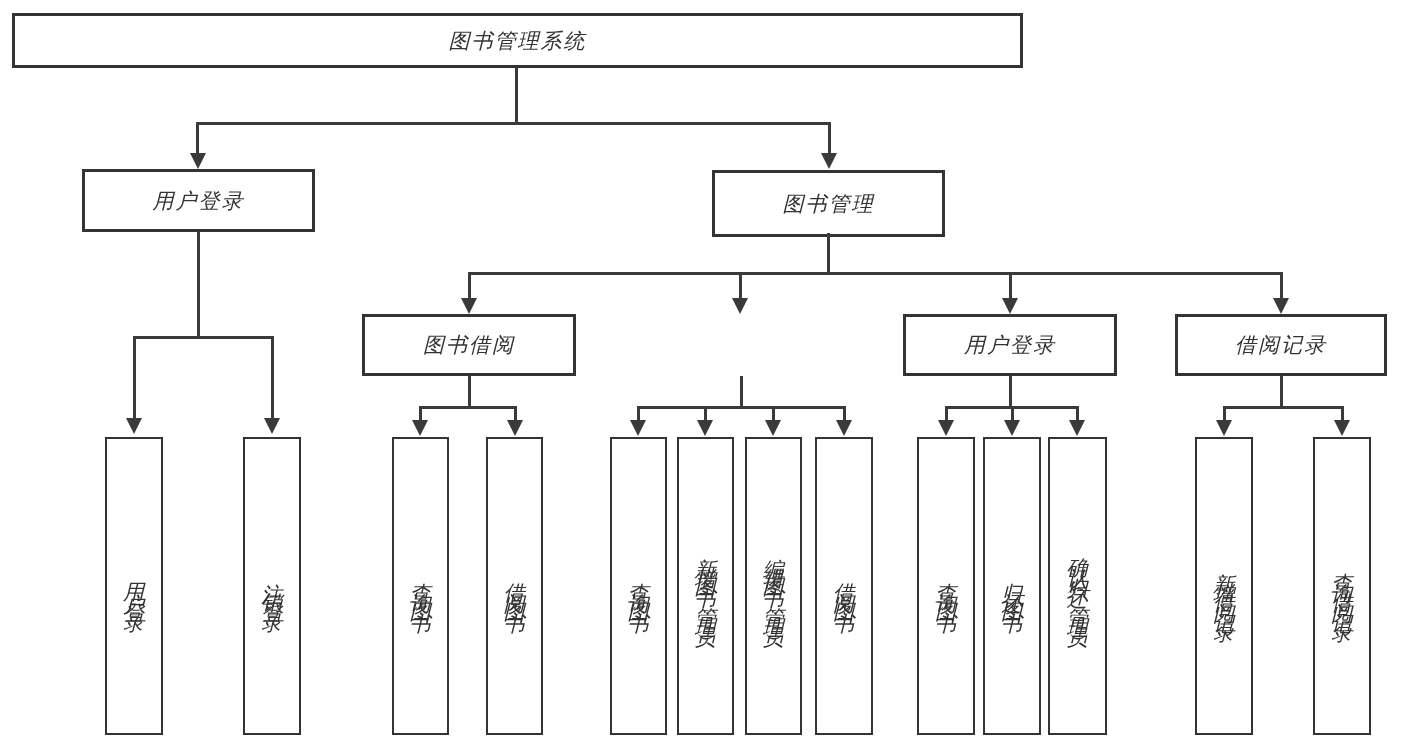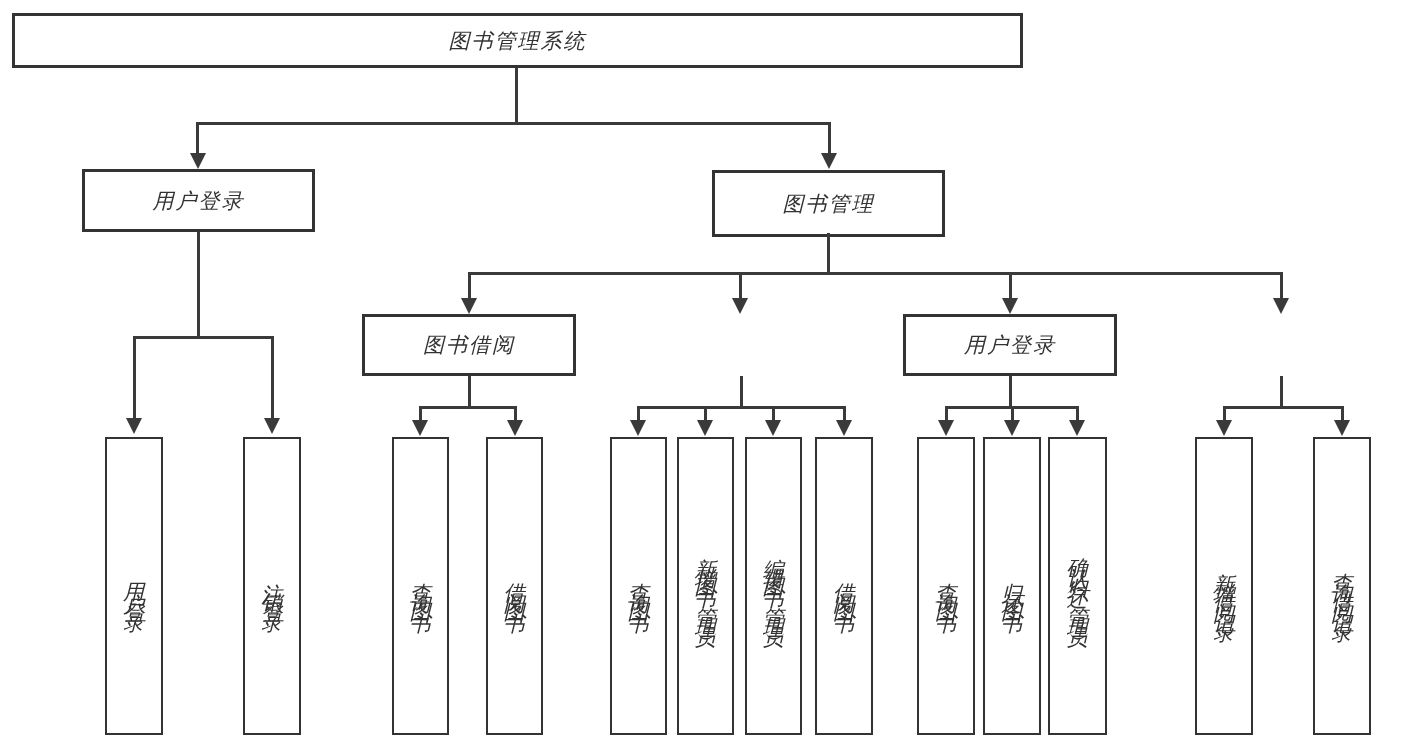"借阅记录" div.box { html: none -> <div> <span>借阅记录</span> </div> }
